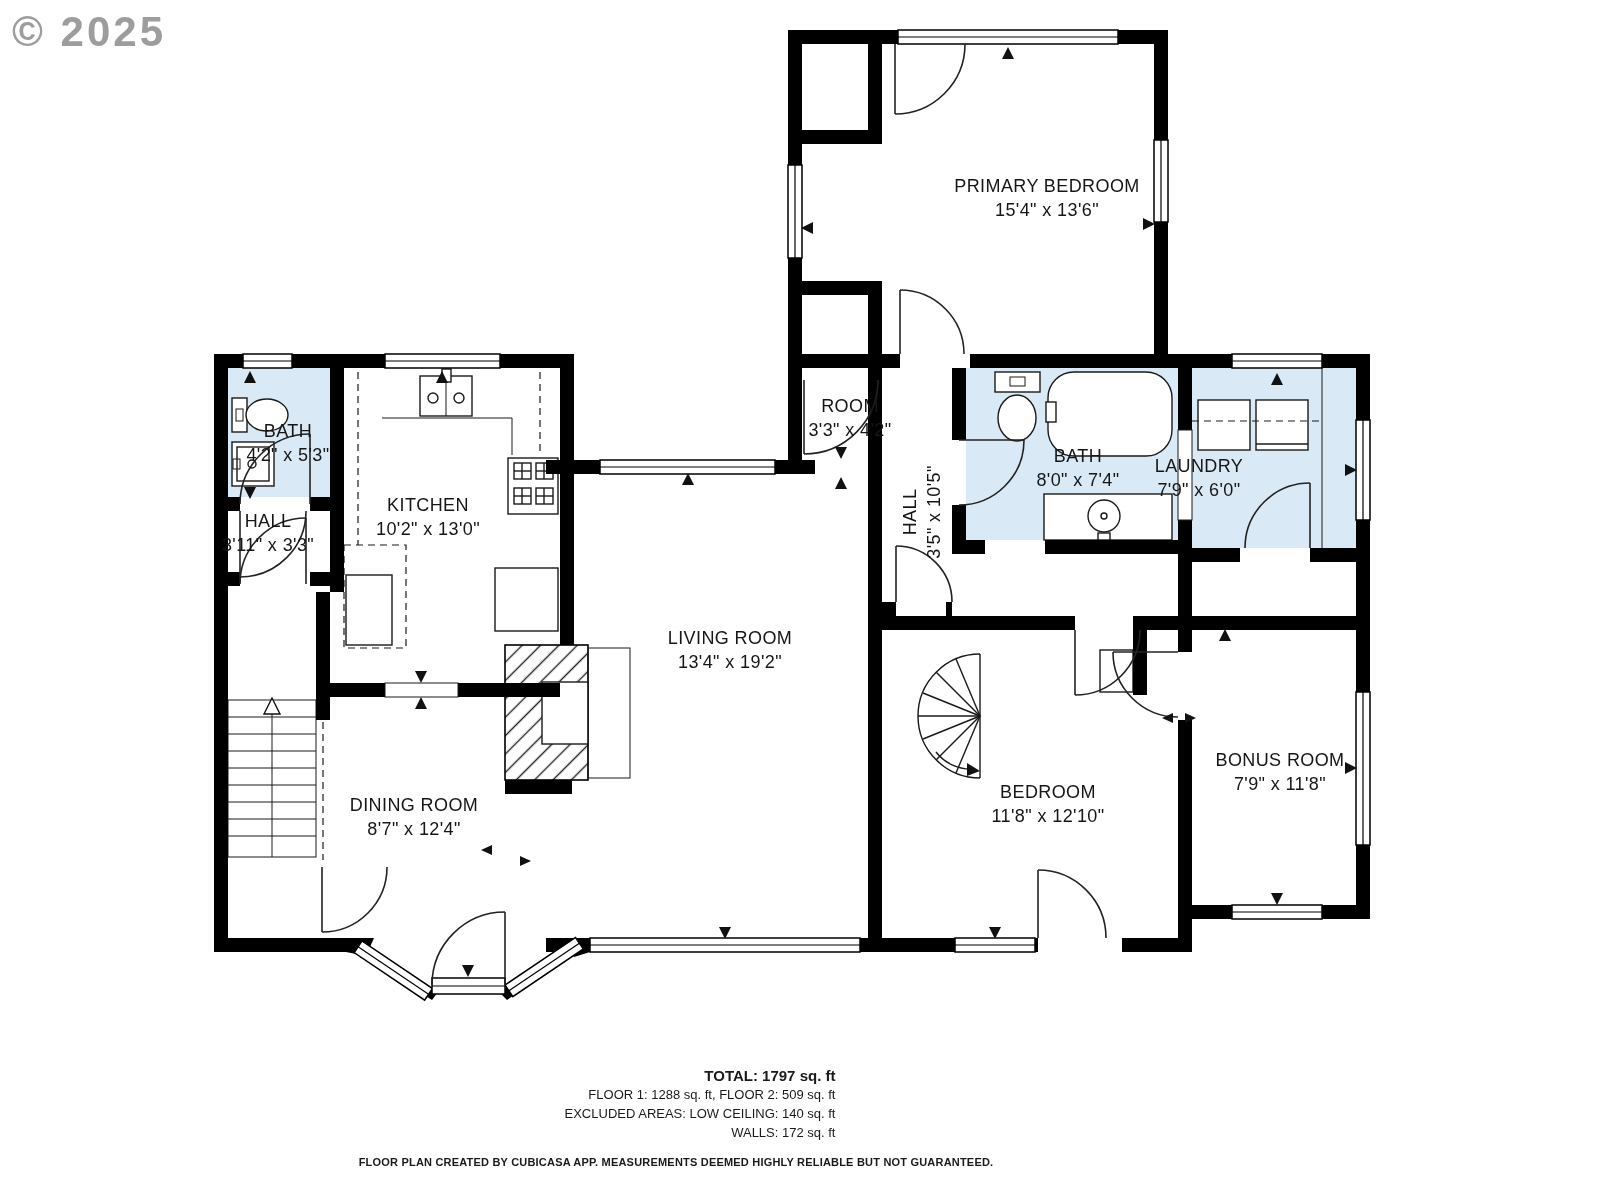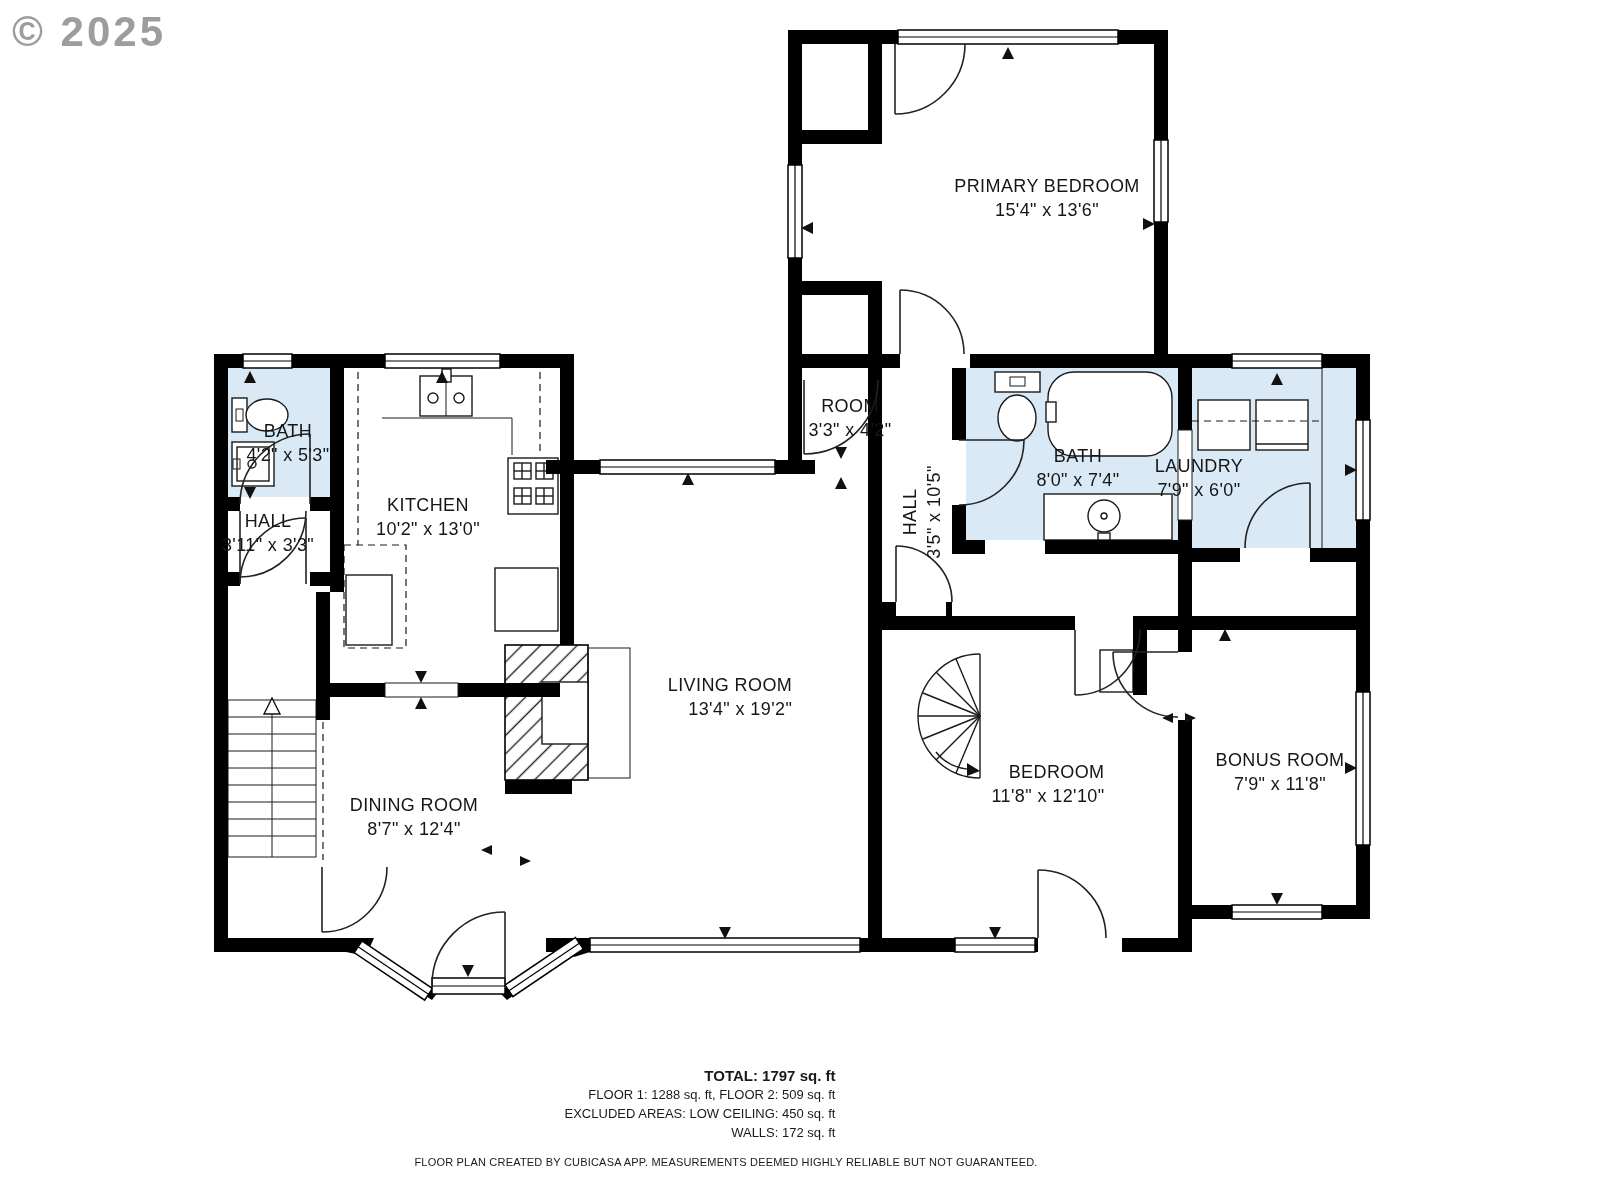"LIVING ROOM" div.room-label { text-align: right -> none; top: 697px -> 650px }
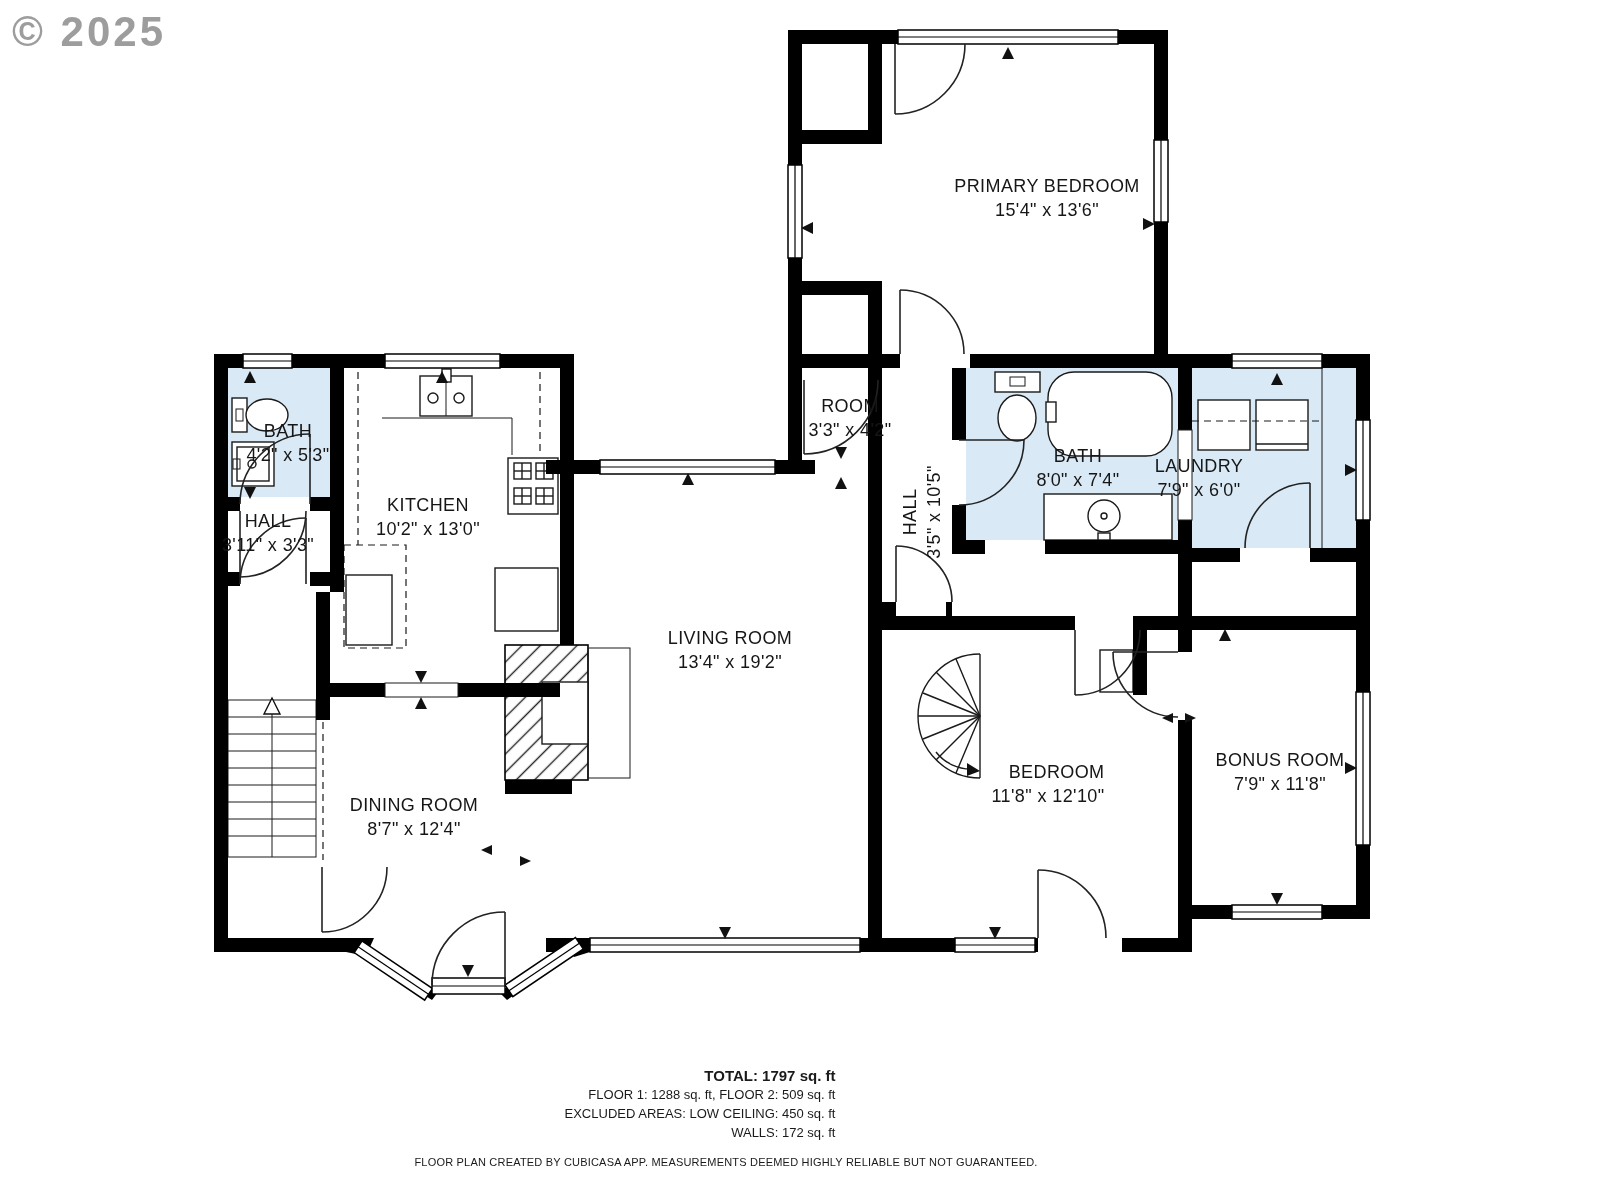"BEDROOM" div.room-label { text-align: right -> none; top: 784px -> 804px }
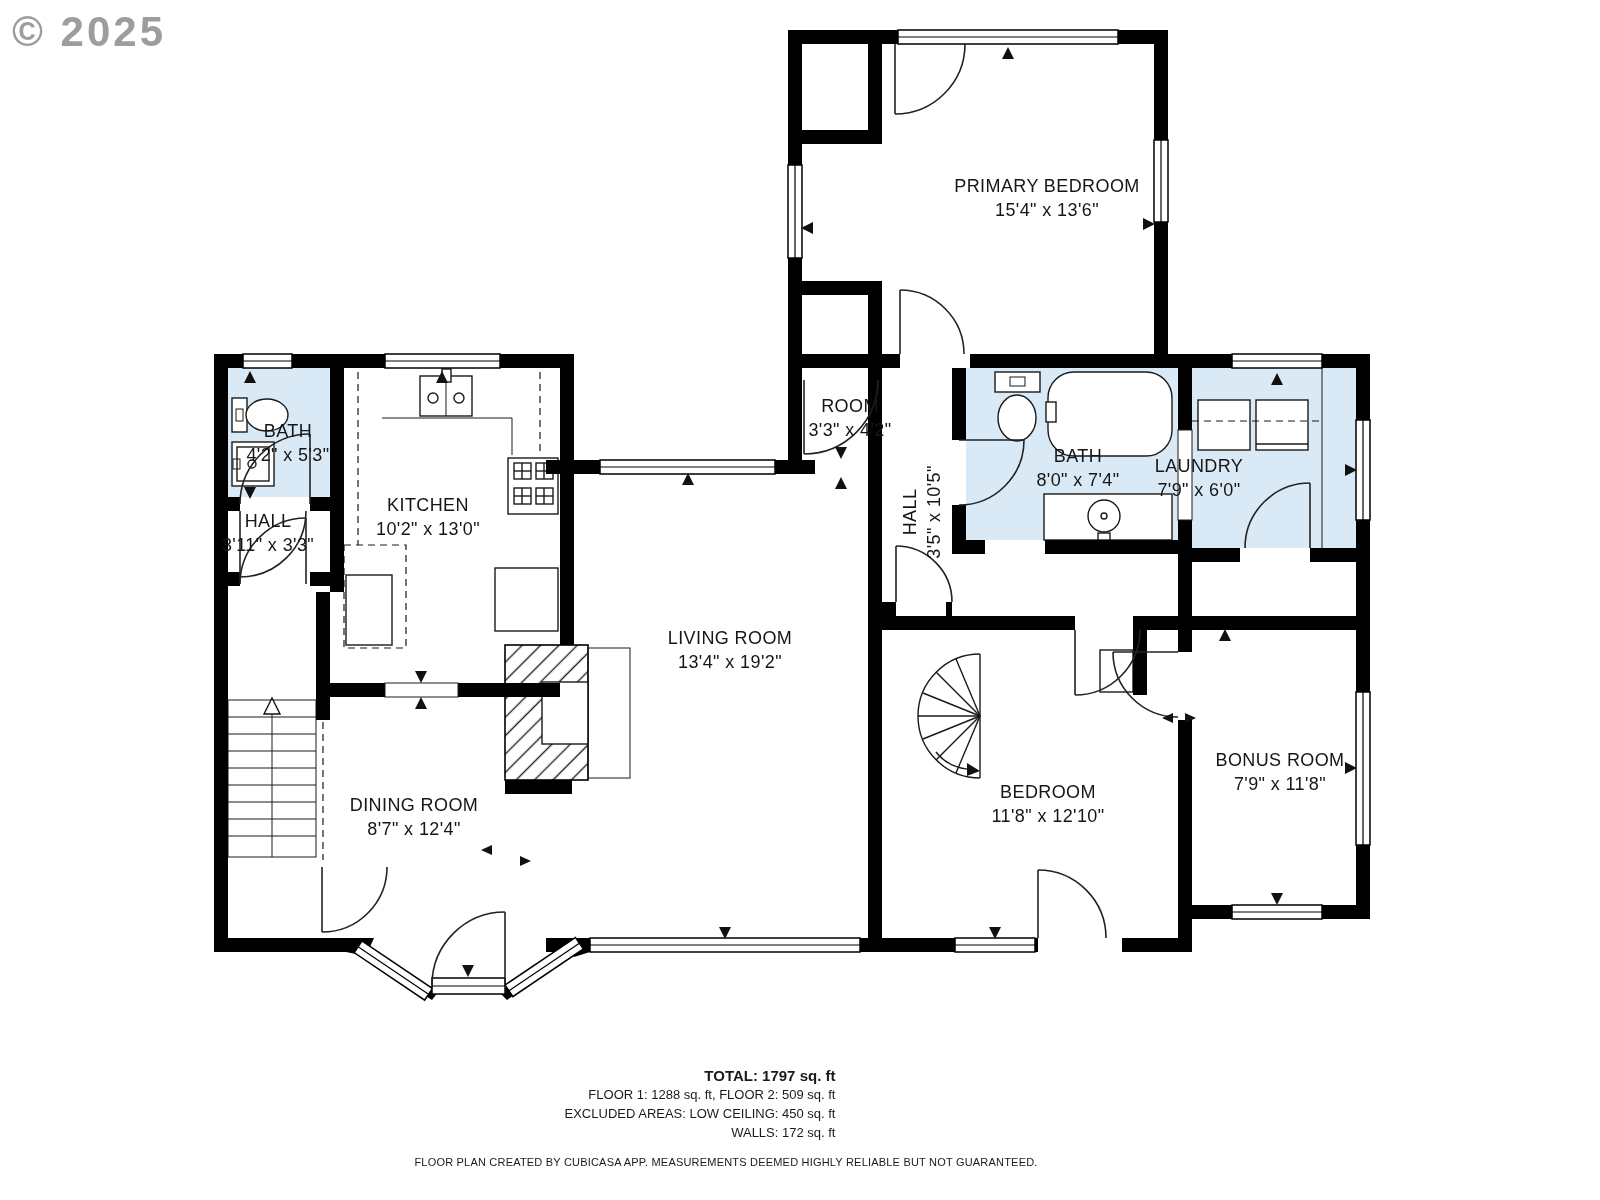"EXCLUDED AREAS: LOW CEILING: 450" div.line { text: 450 -> 140 }
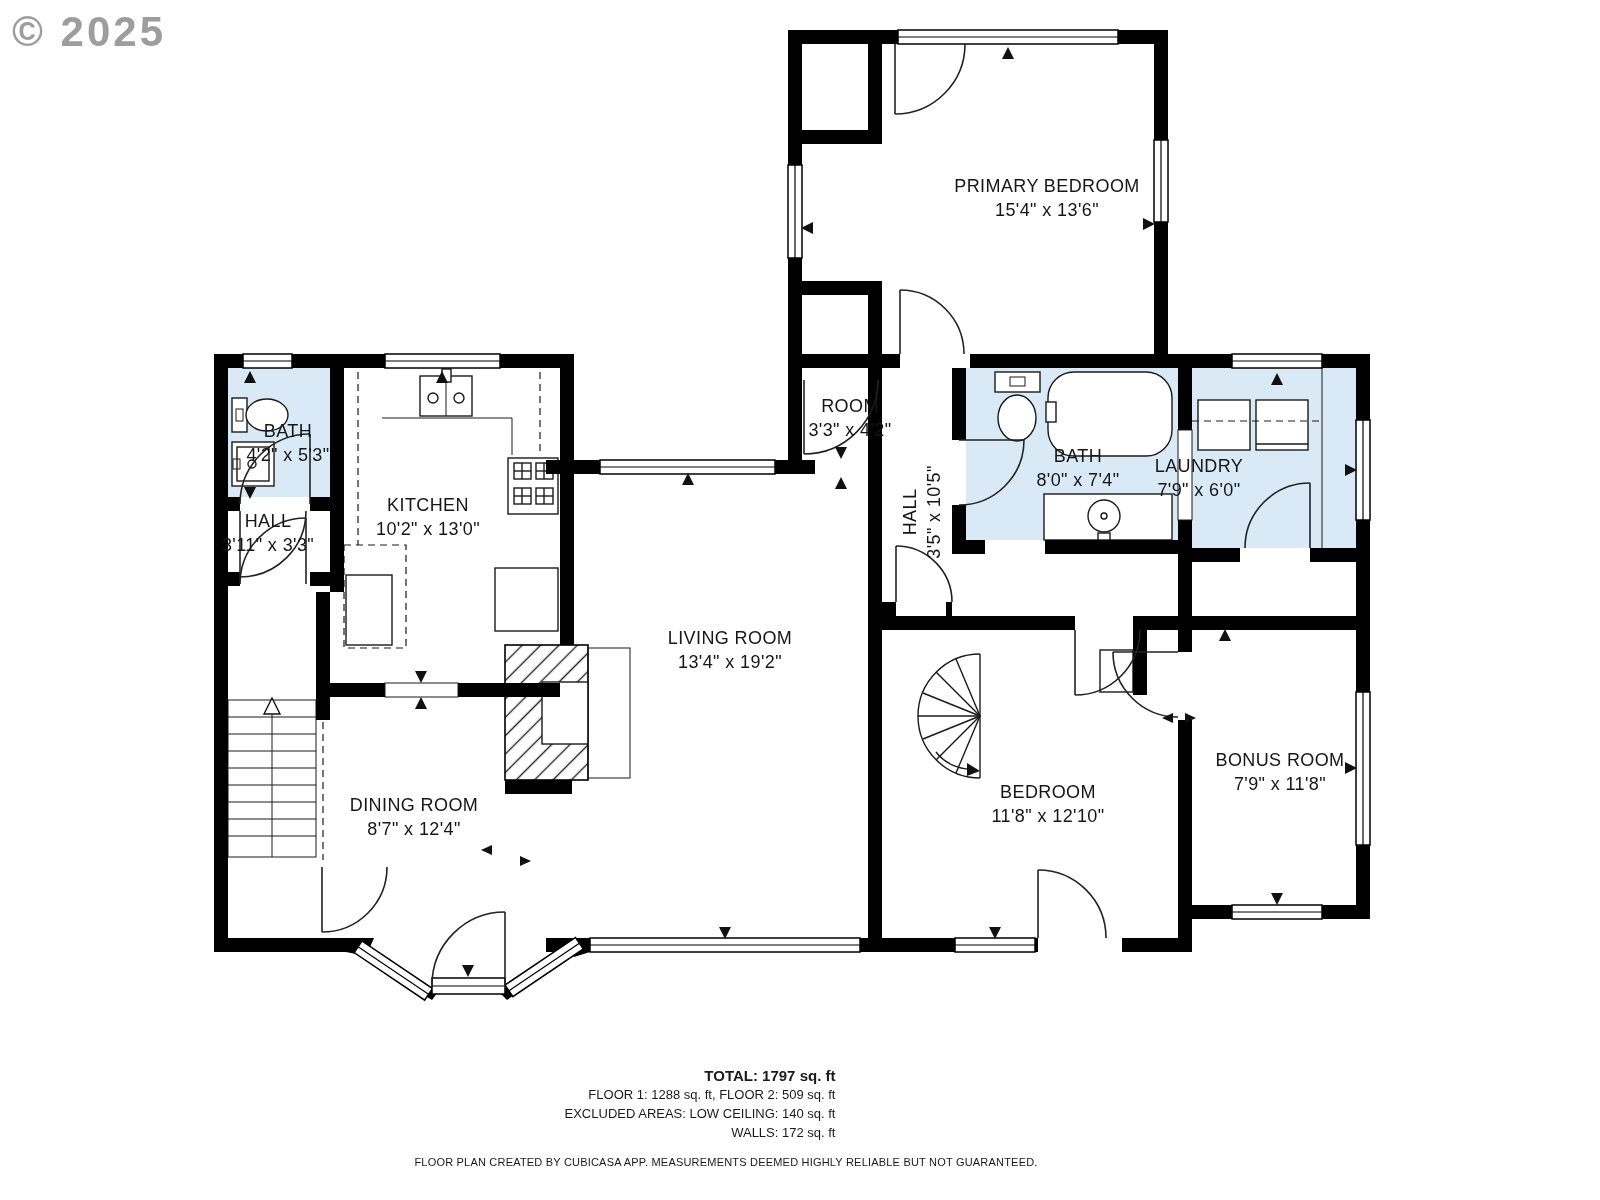"FLOOR PLAN CREATED BY CUBICASA" .disclaimer { font-weight: normal -> bold; left: 726px -> 676px }
